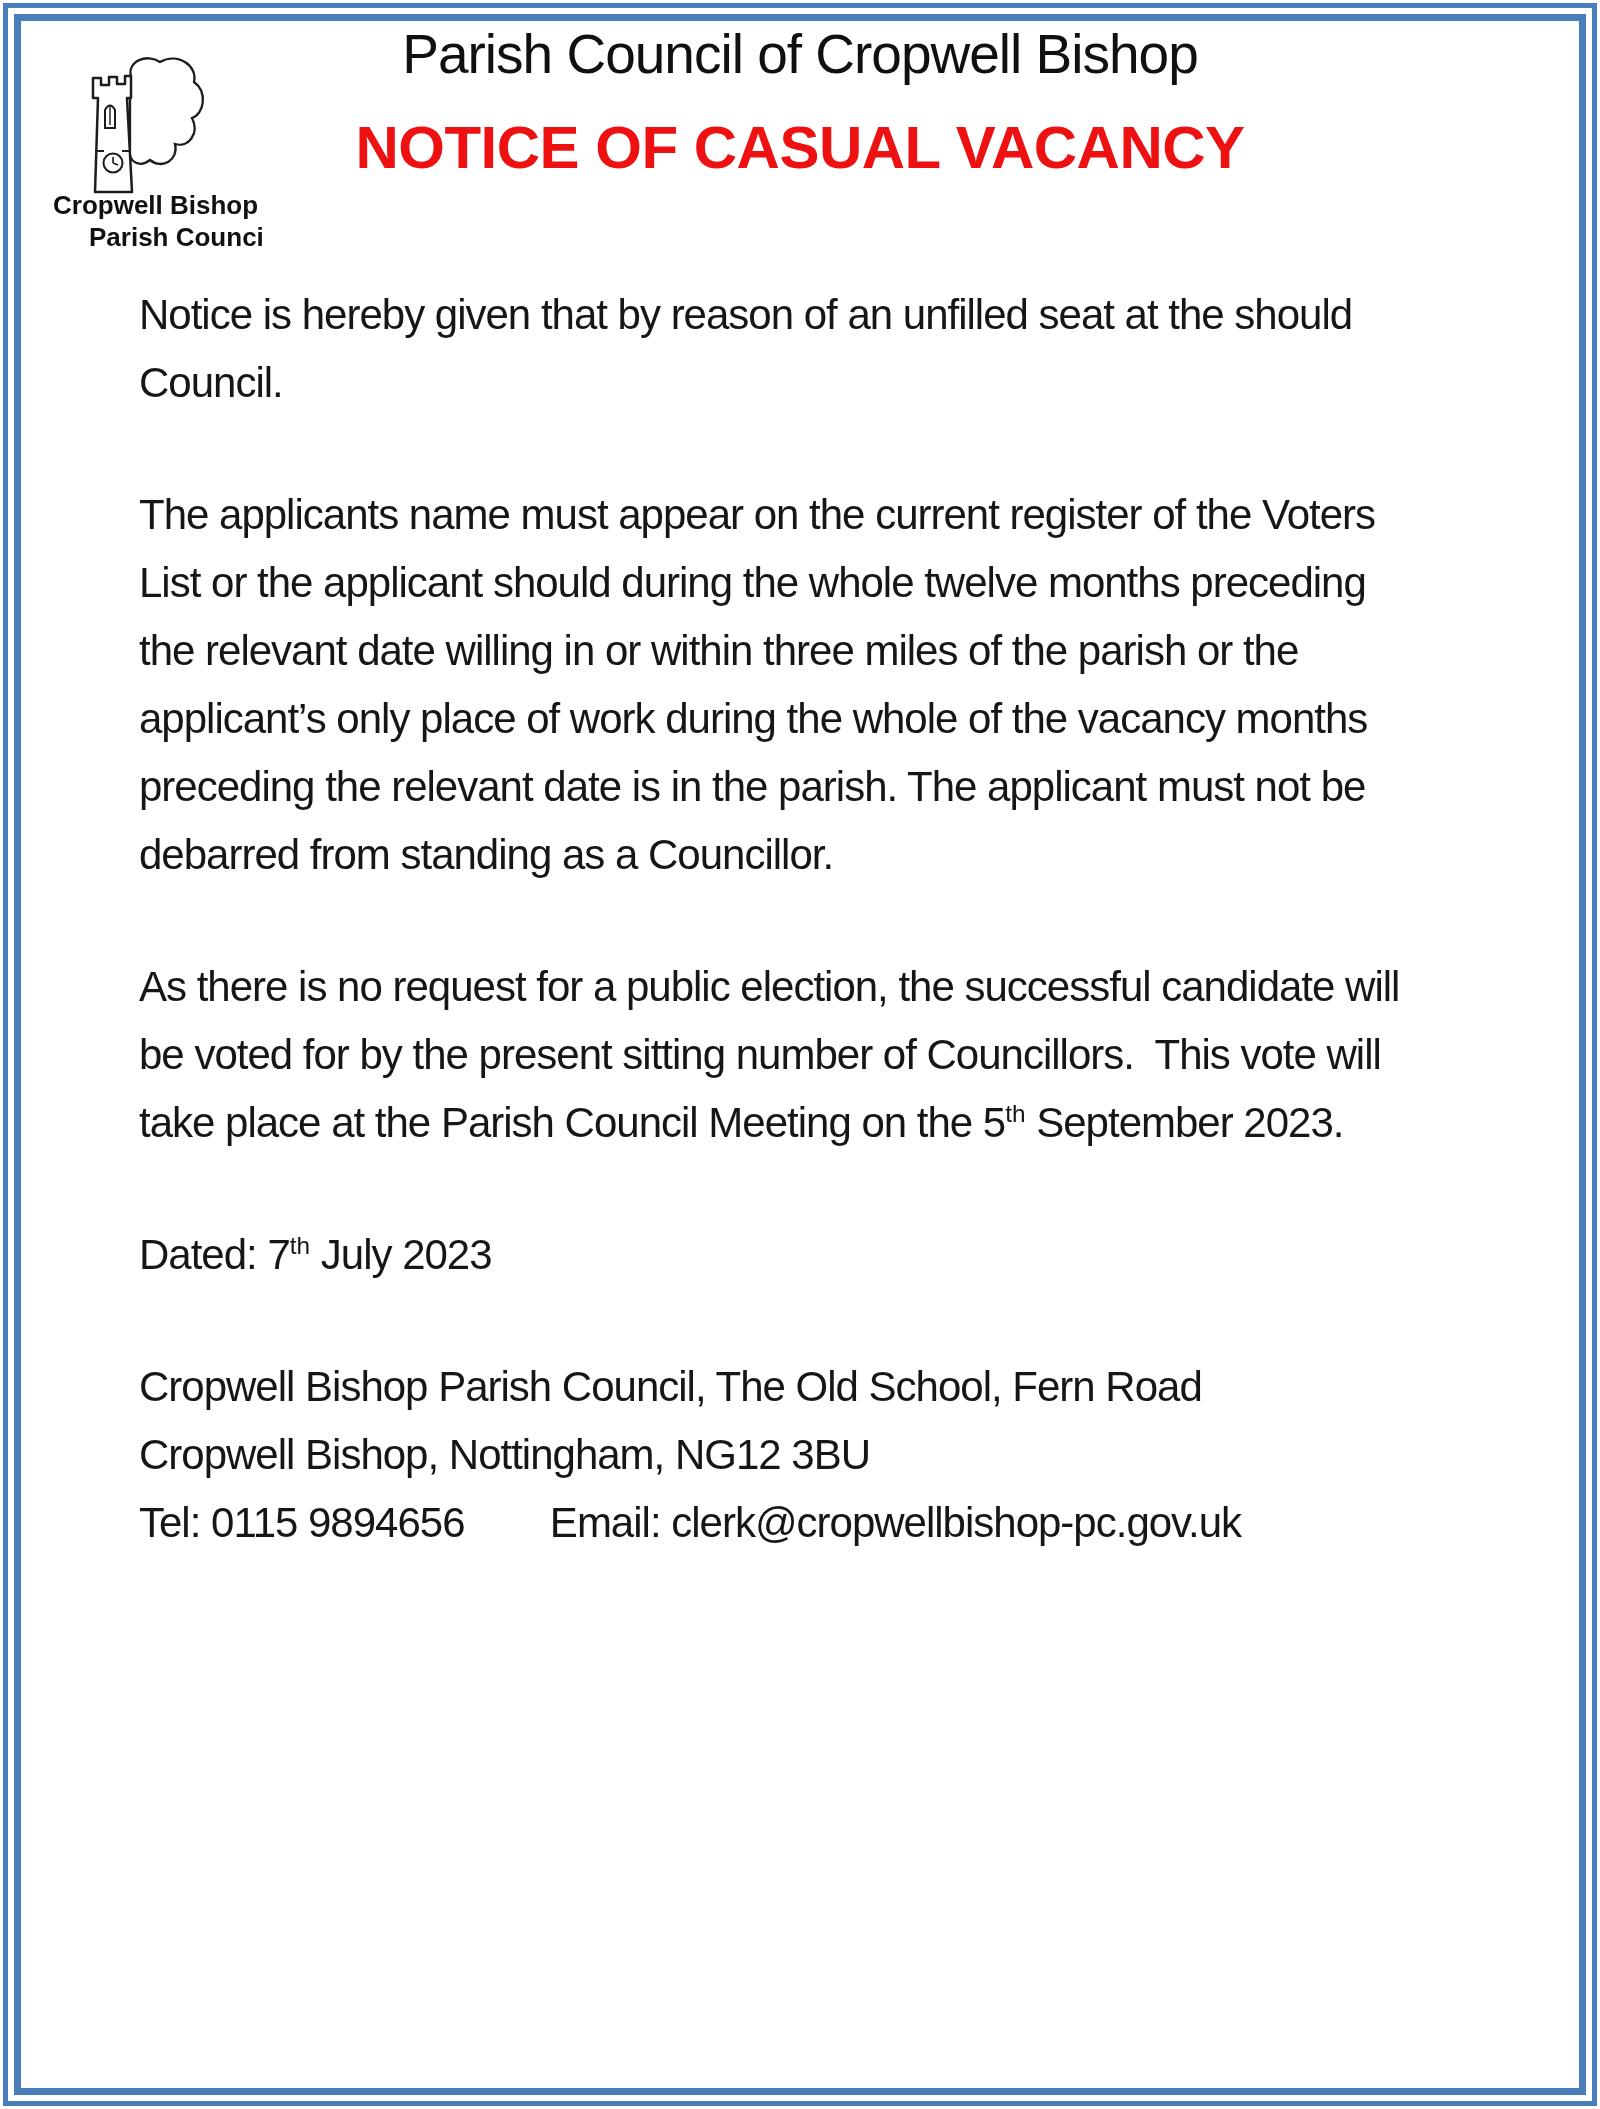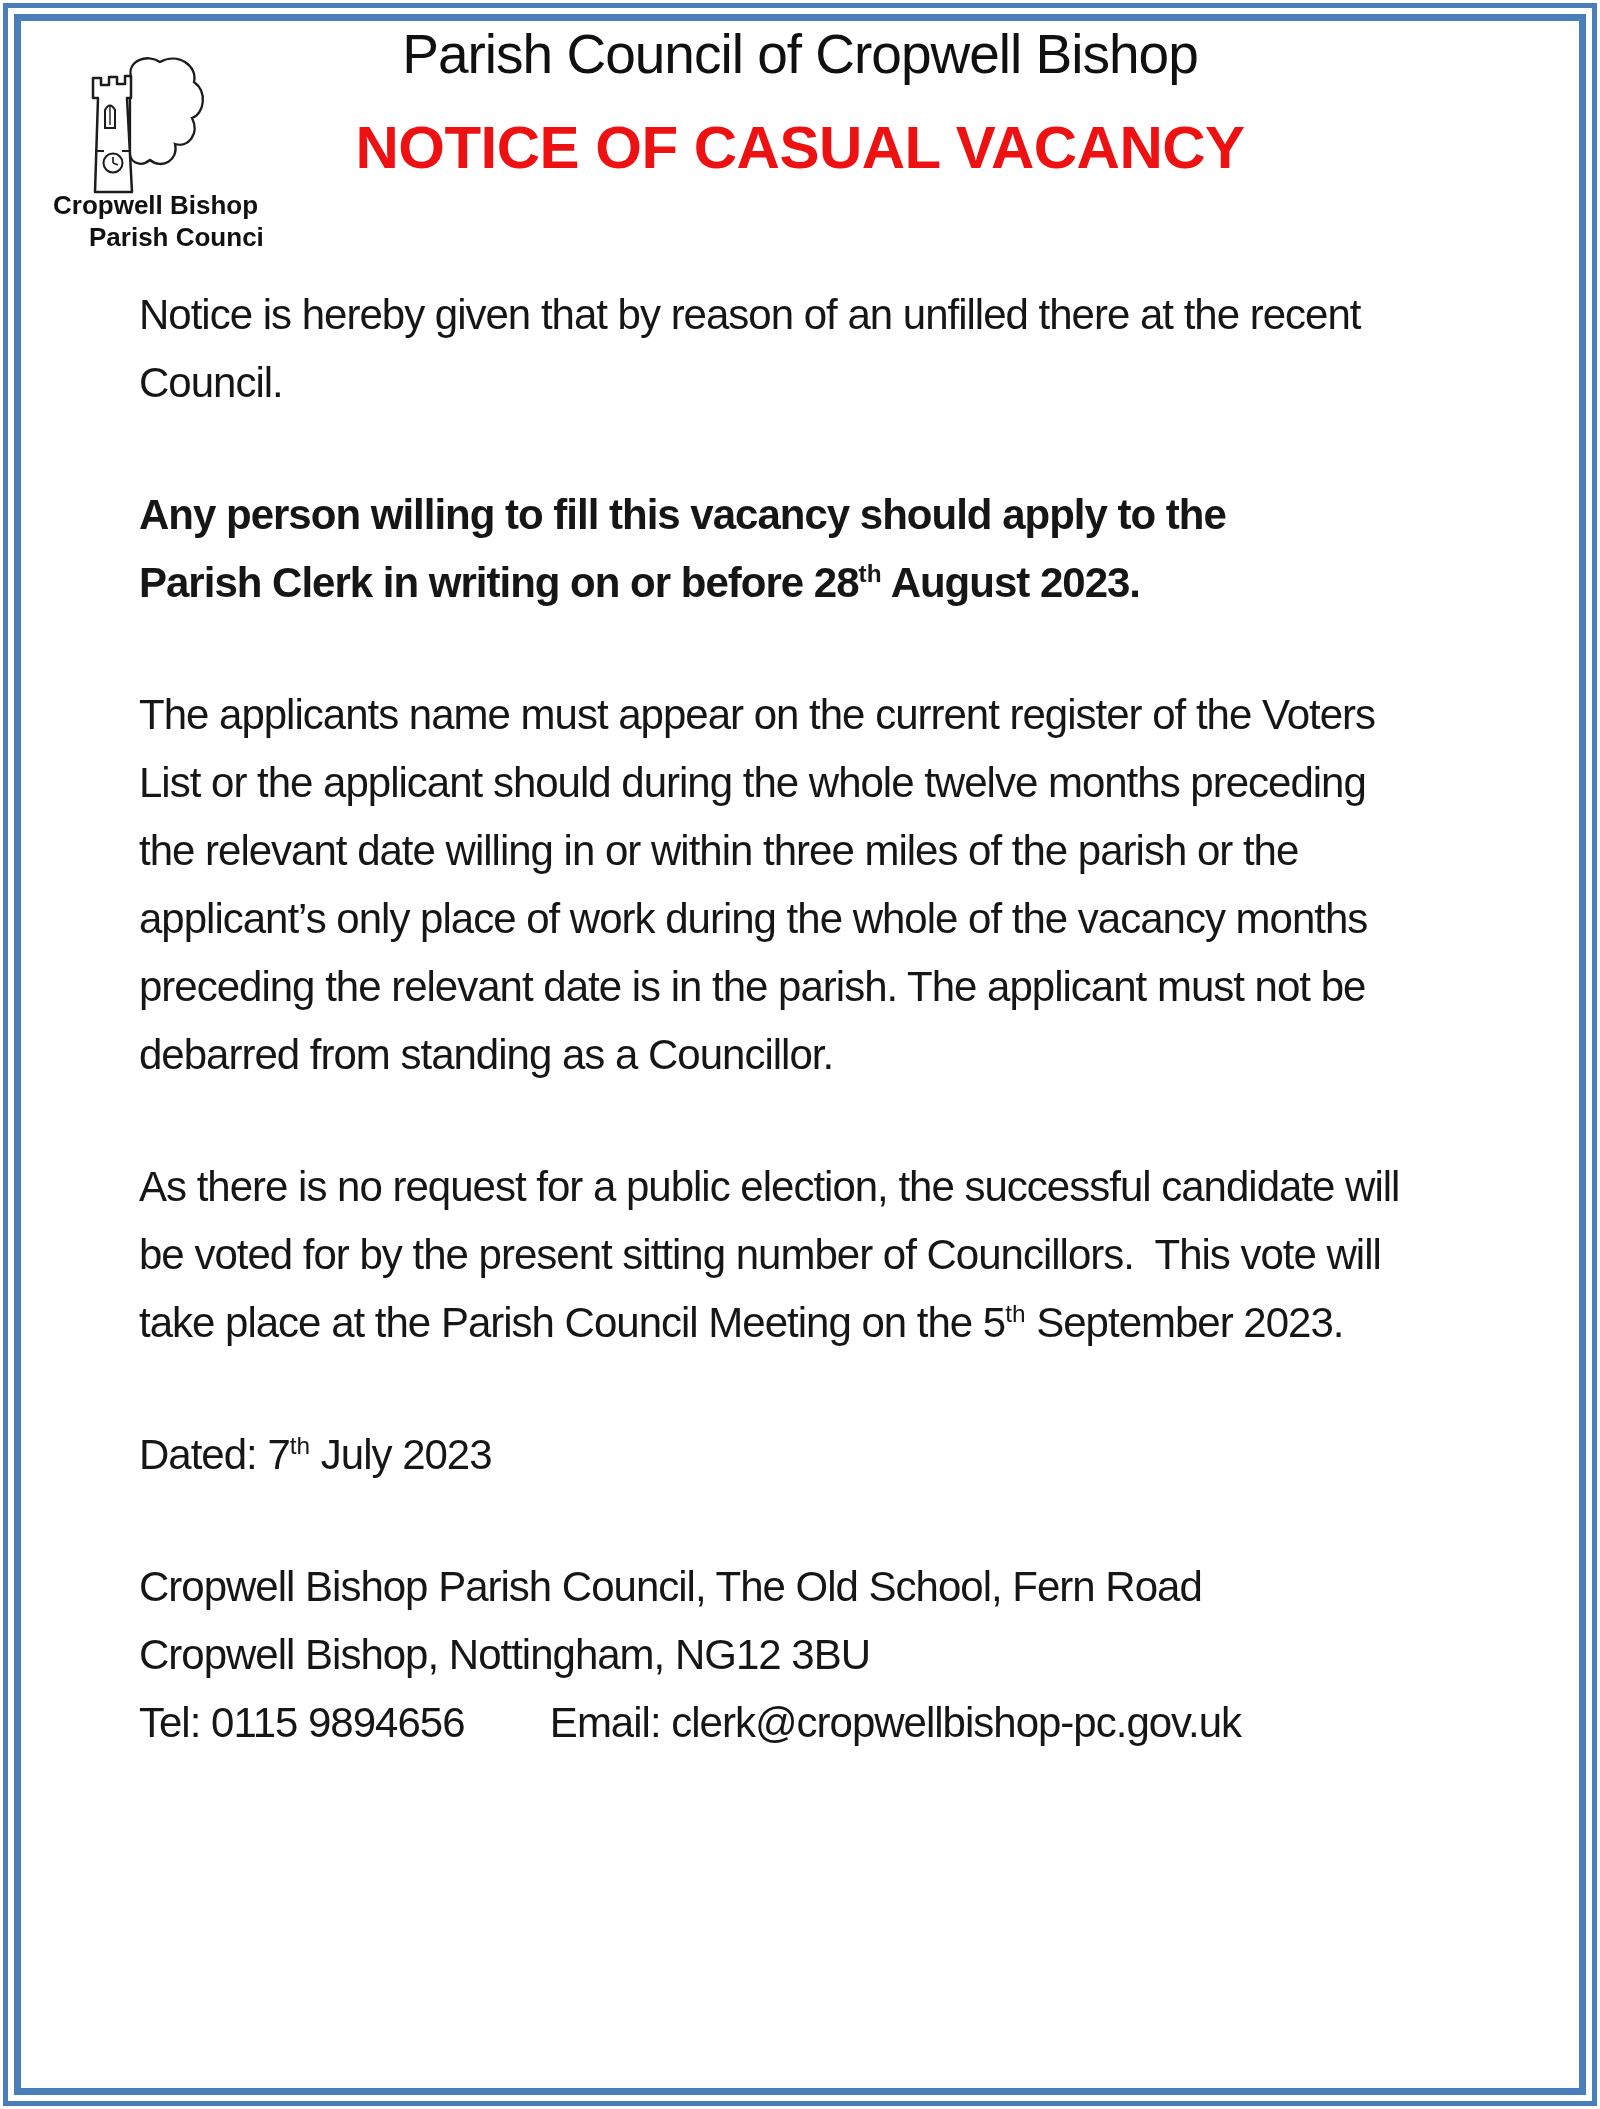"Notice is hereby given that" div.line { text: there at the recent -> seat at the should }
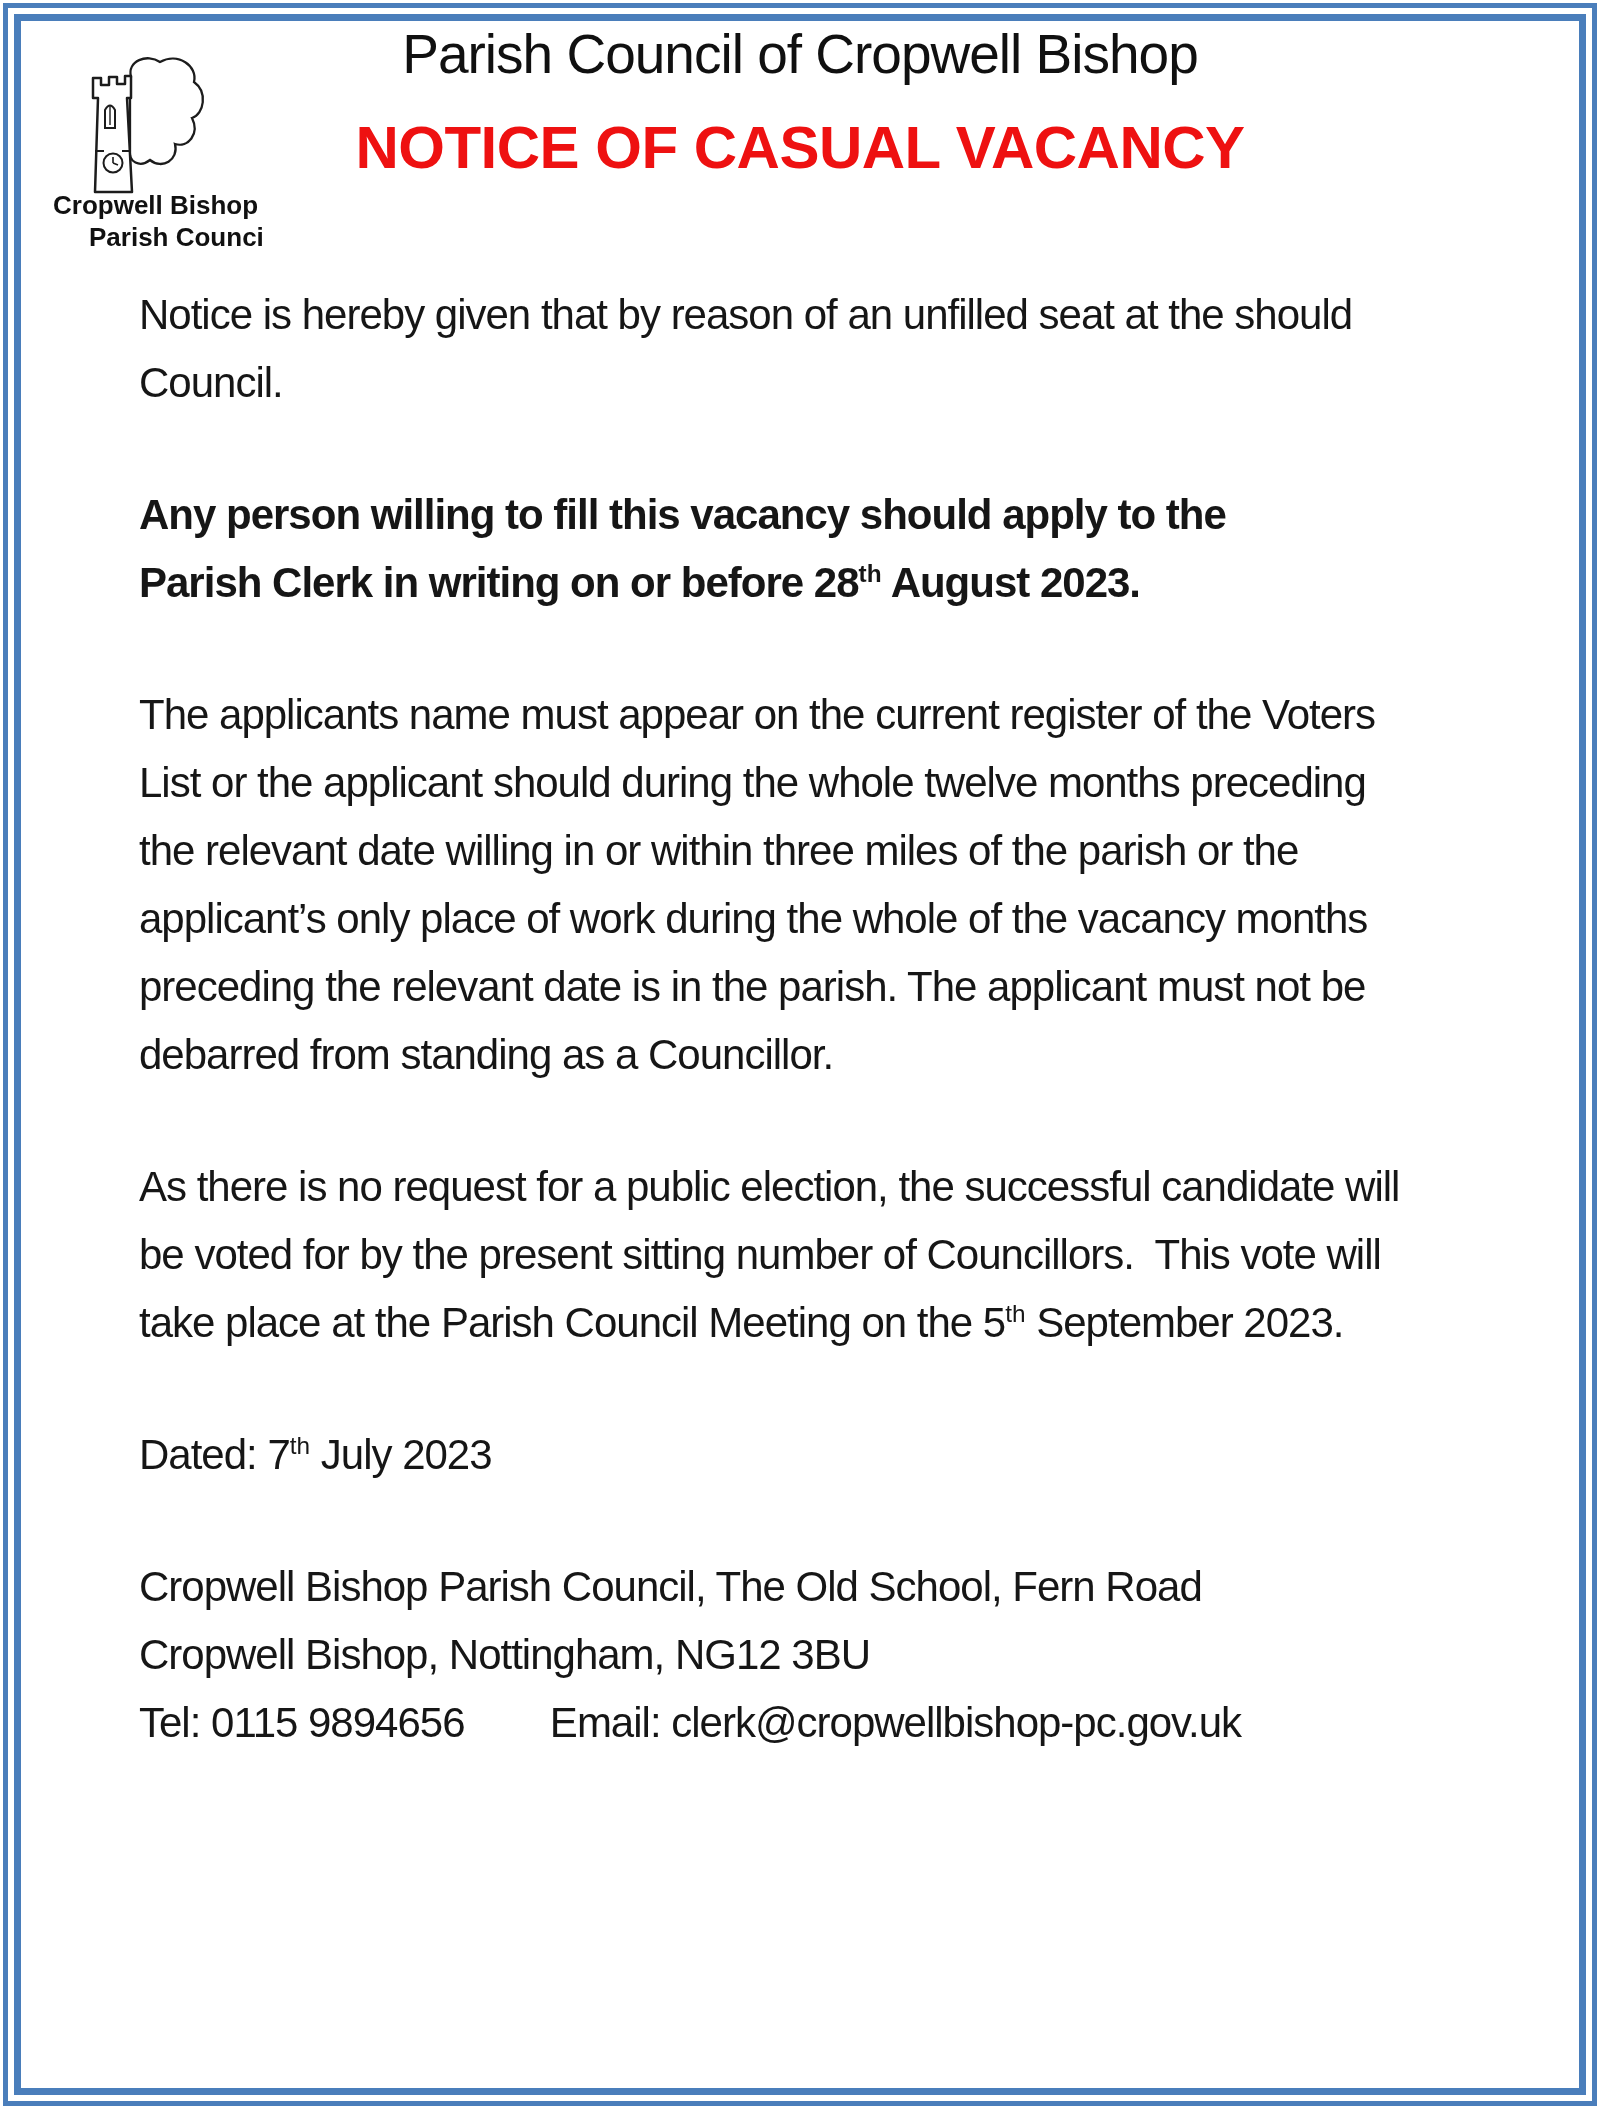"Any person willing to fill" div.para { html: <div> <div>Any person willing to fill this vacancy should apply to the</div> <div>Parish Clerk in writing on or before 28<sup>th</sup> August 2023.</div> </div> -> none }
